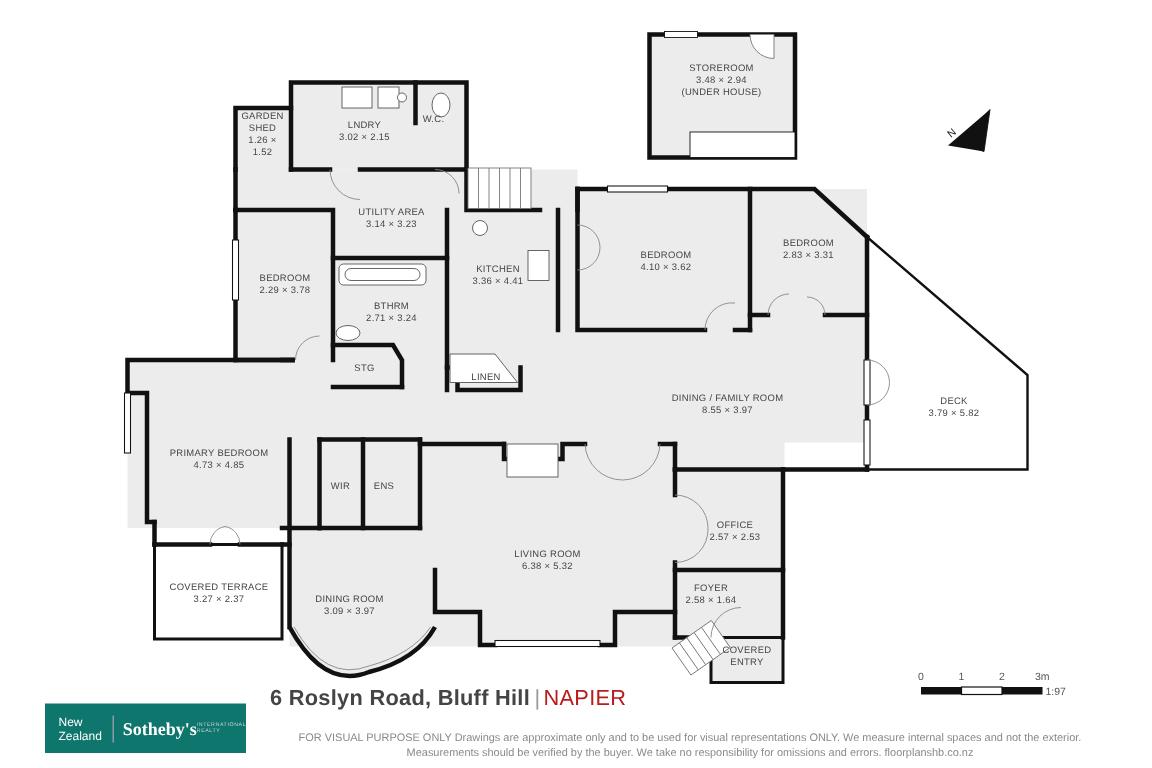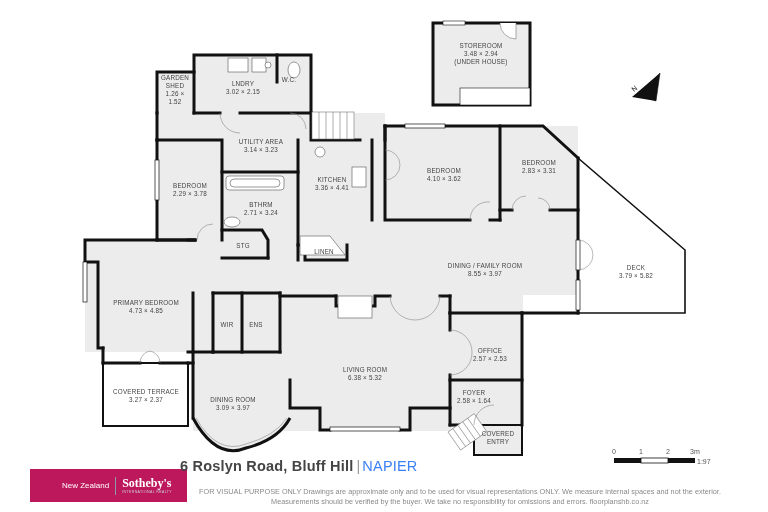"NAPIER" .address .city { color: #3b82f6 -> #b91c1c }
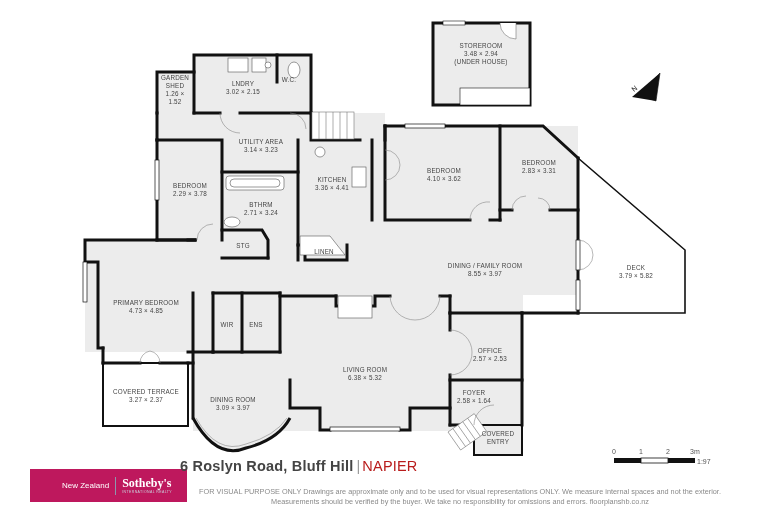"New Zealand" .brand { background: #be185d -> #0f766e; padding-left: 23px -> none }
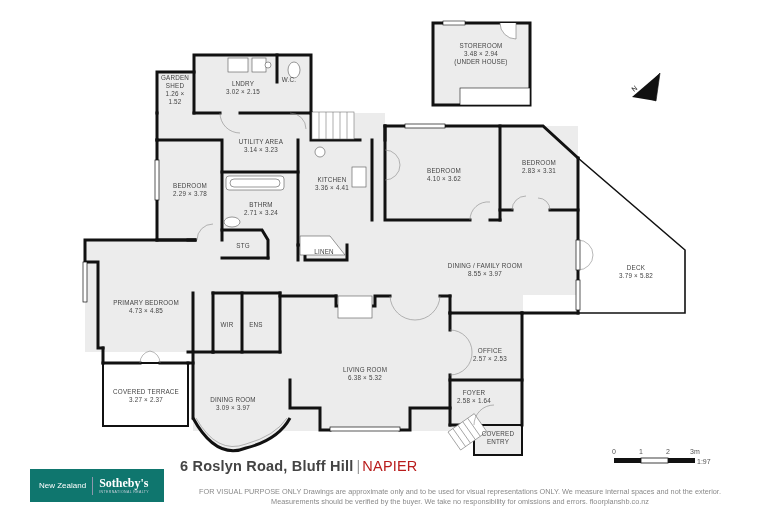"Sotheby's" .brand .stack { flex-direction: column -> row }
